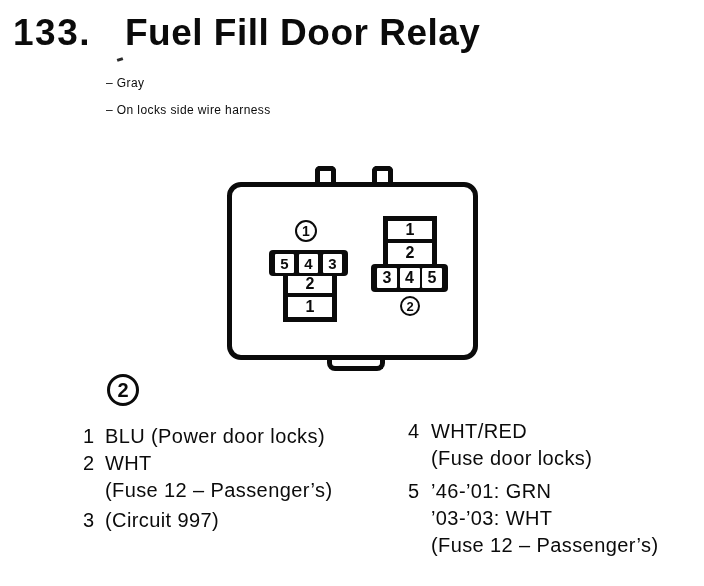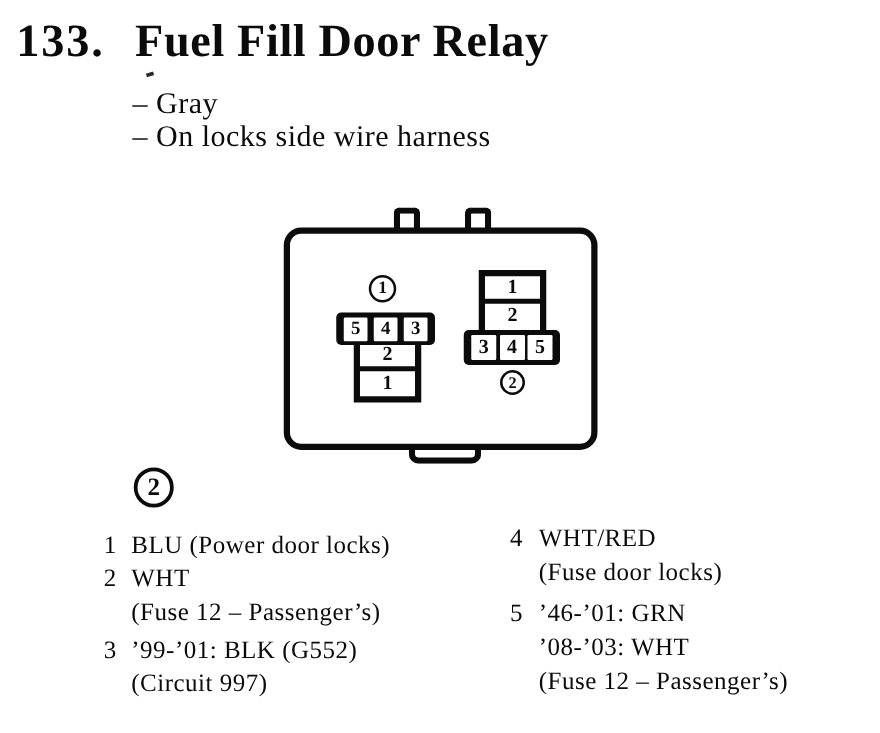"133." .page { font-family: Liberation Serif, serif -> Liberation Sans, sans-serif }
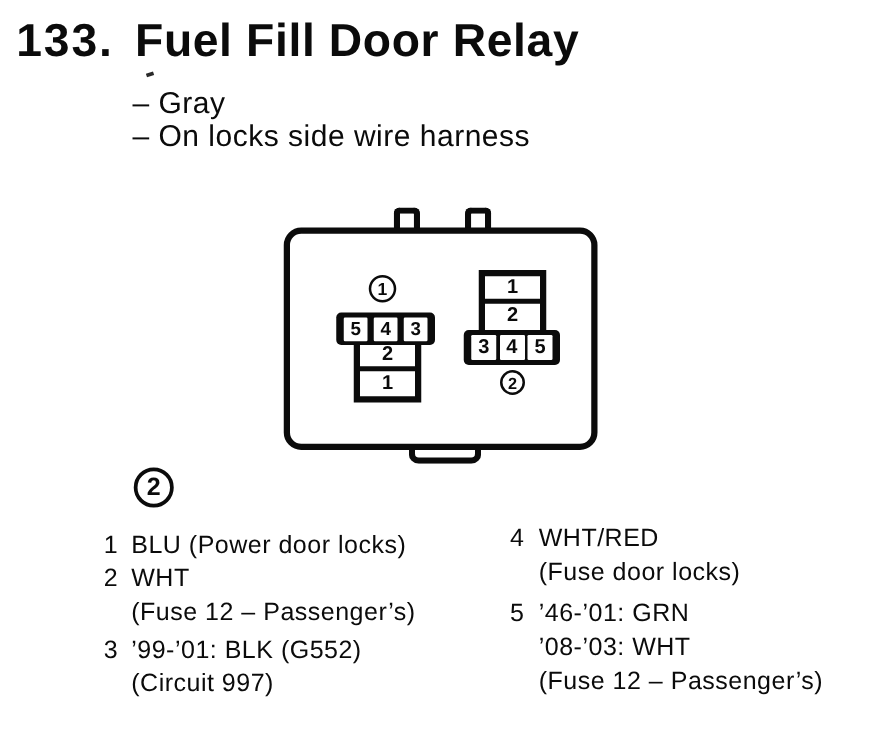"Fuel Fill Door Relay" .title-text { left: 108px -> 125px }
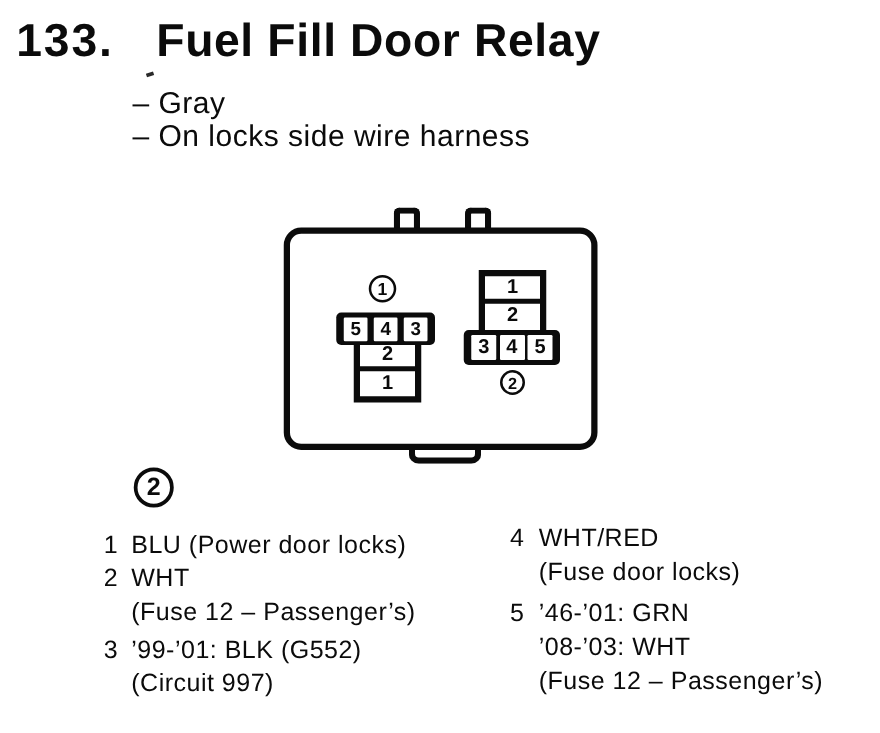"– Gray" .notes { font-size: 24px -> 12px }
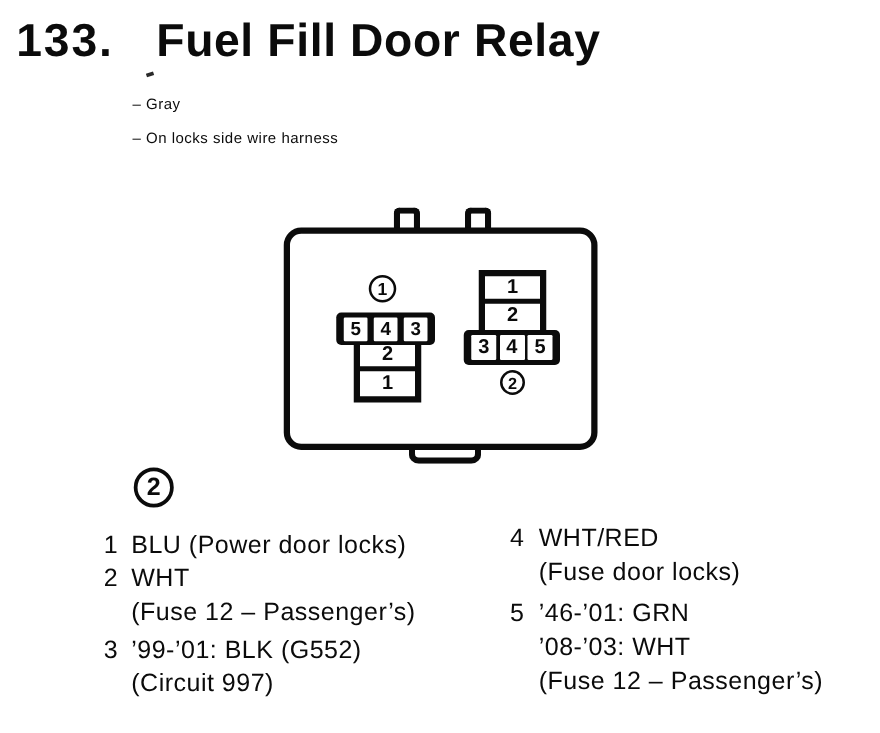"’99-’01: BLK (G552)" div { html: <div>’99-’01: BLK (G552)</div> -> none }
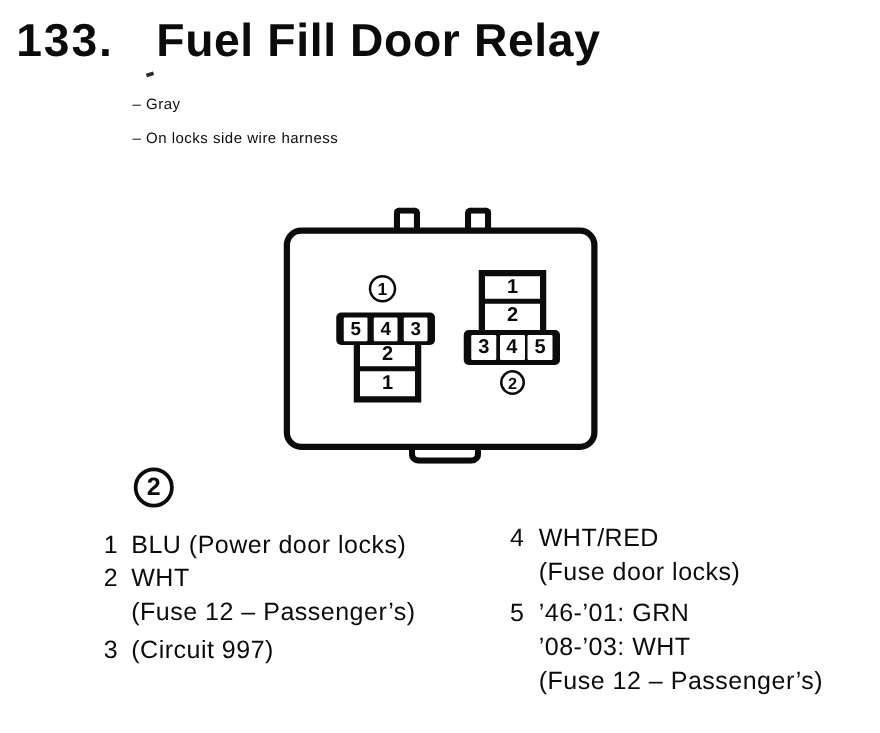"’08-’03: WHT" div { text: ’08-’03 -> ’03-’03 }
